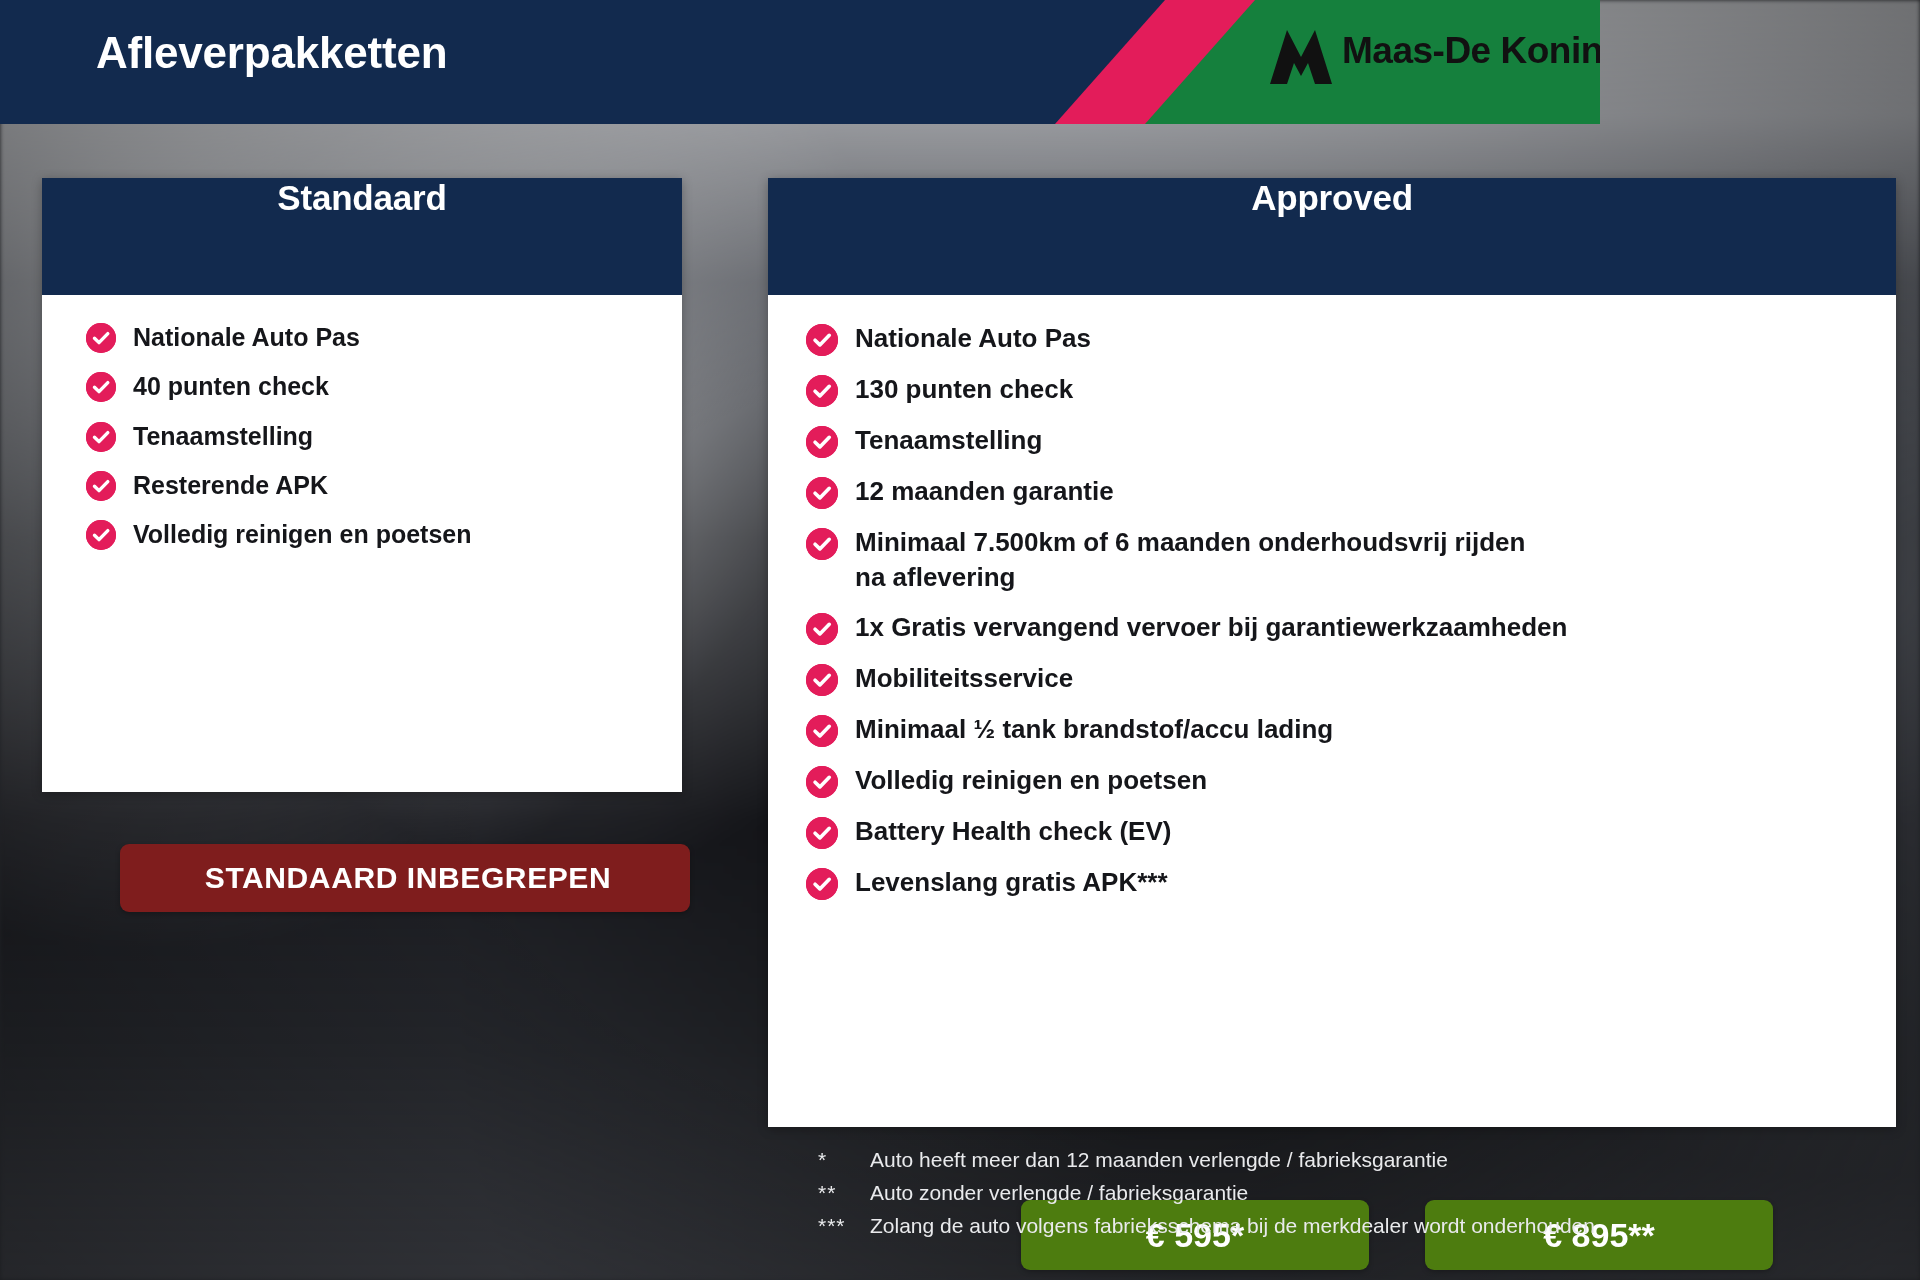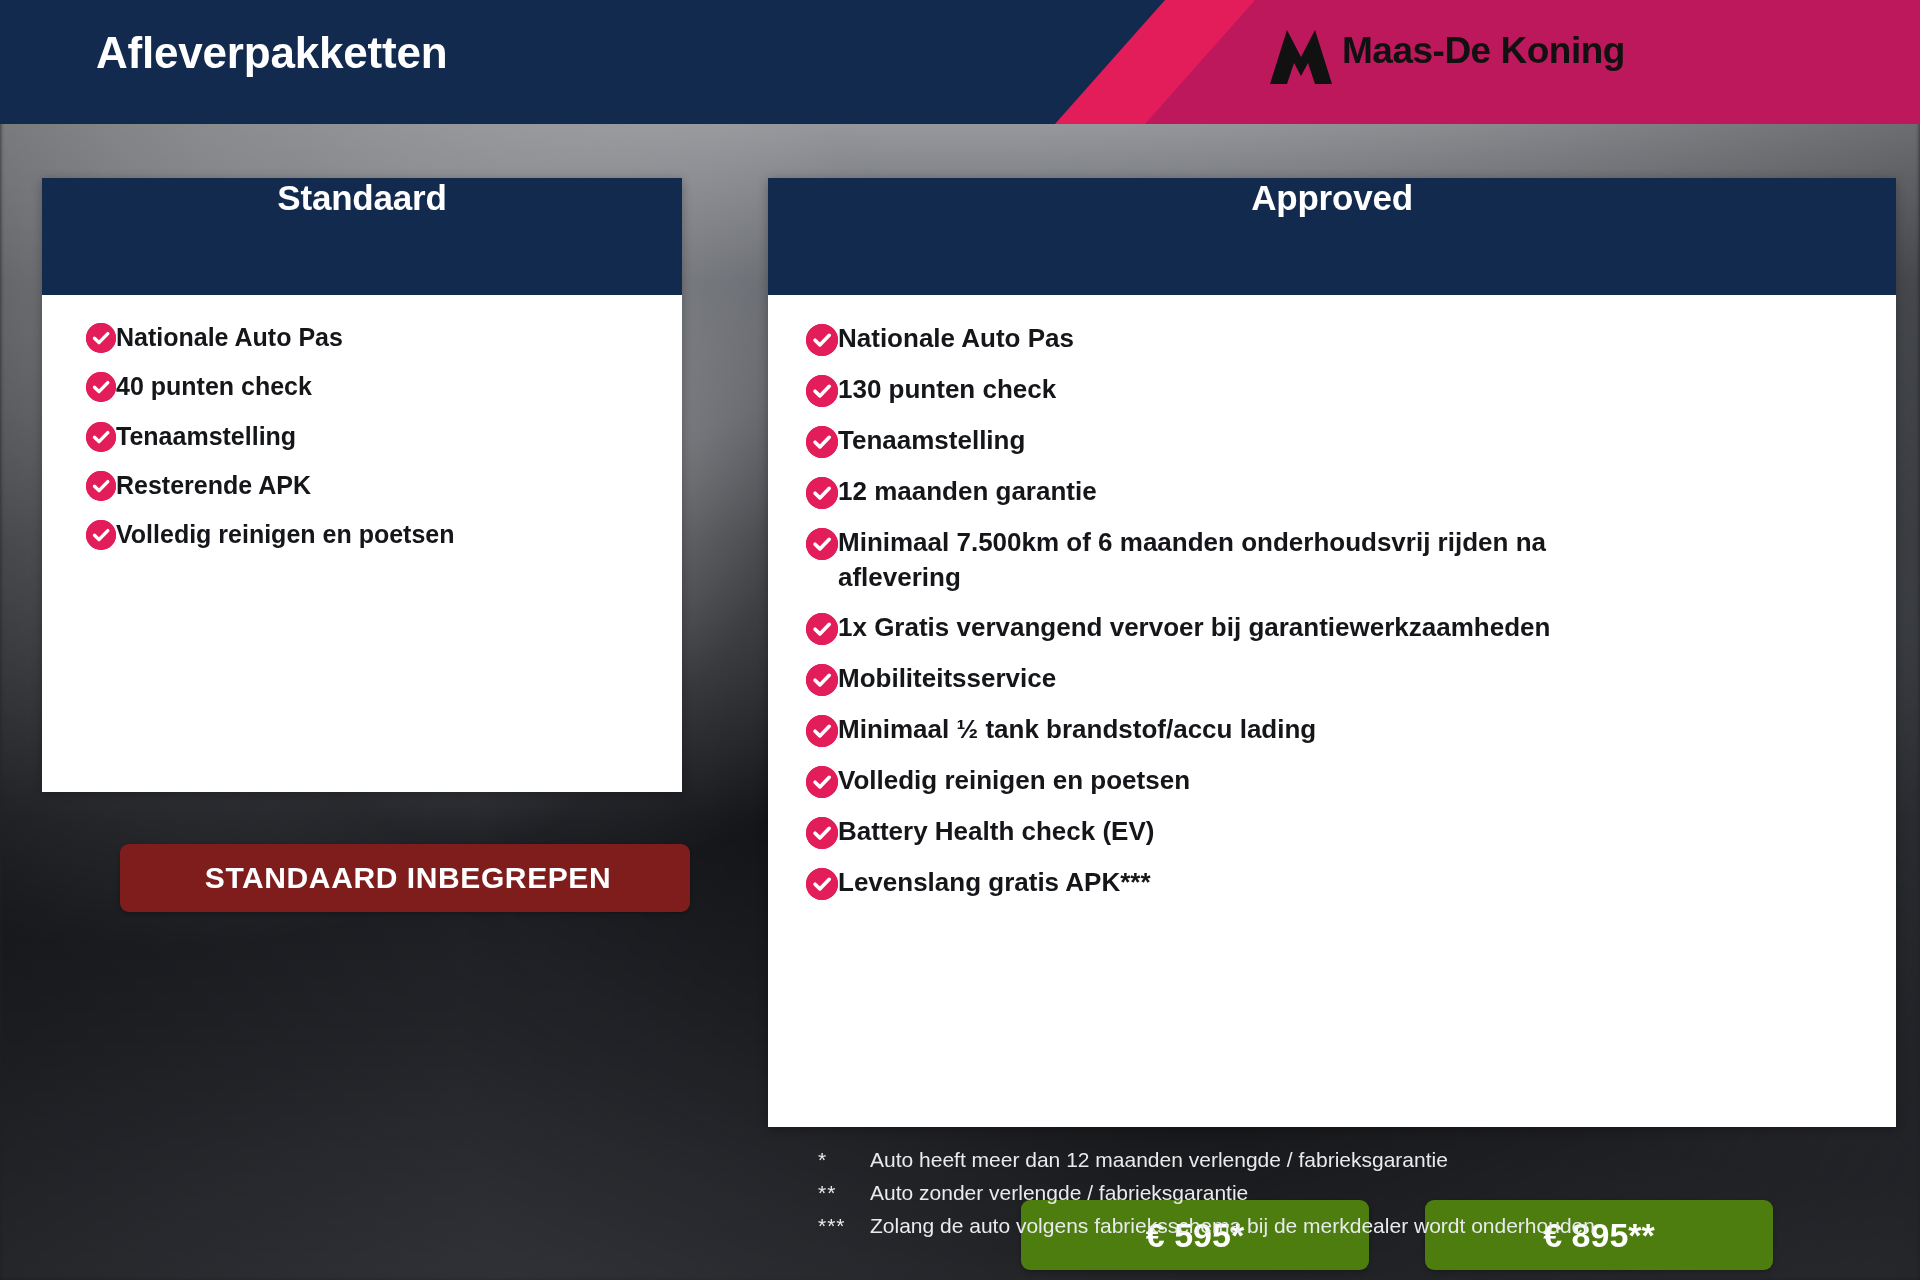"Afleverpakketten" .header { background: #be185d -> #15803d; width: 1920px -> 1600px }
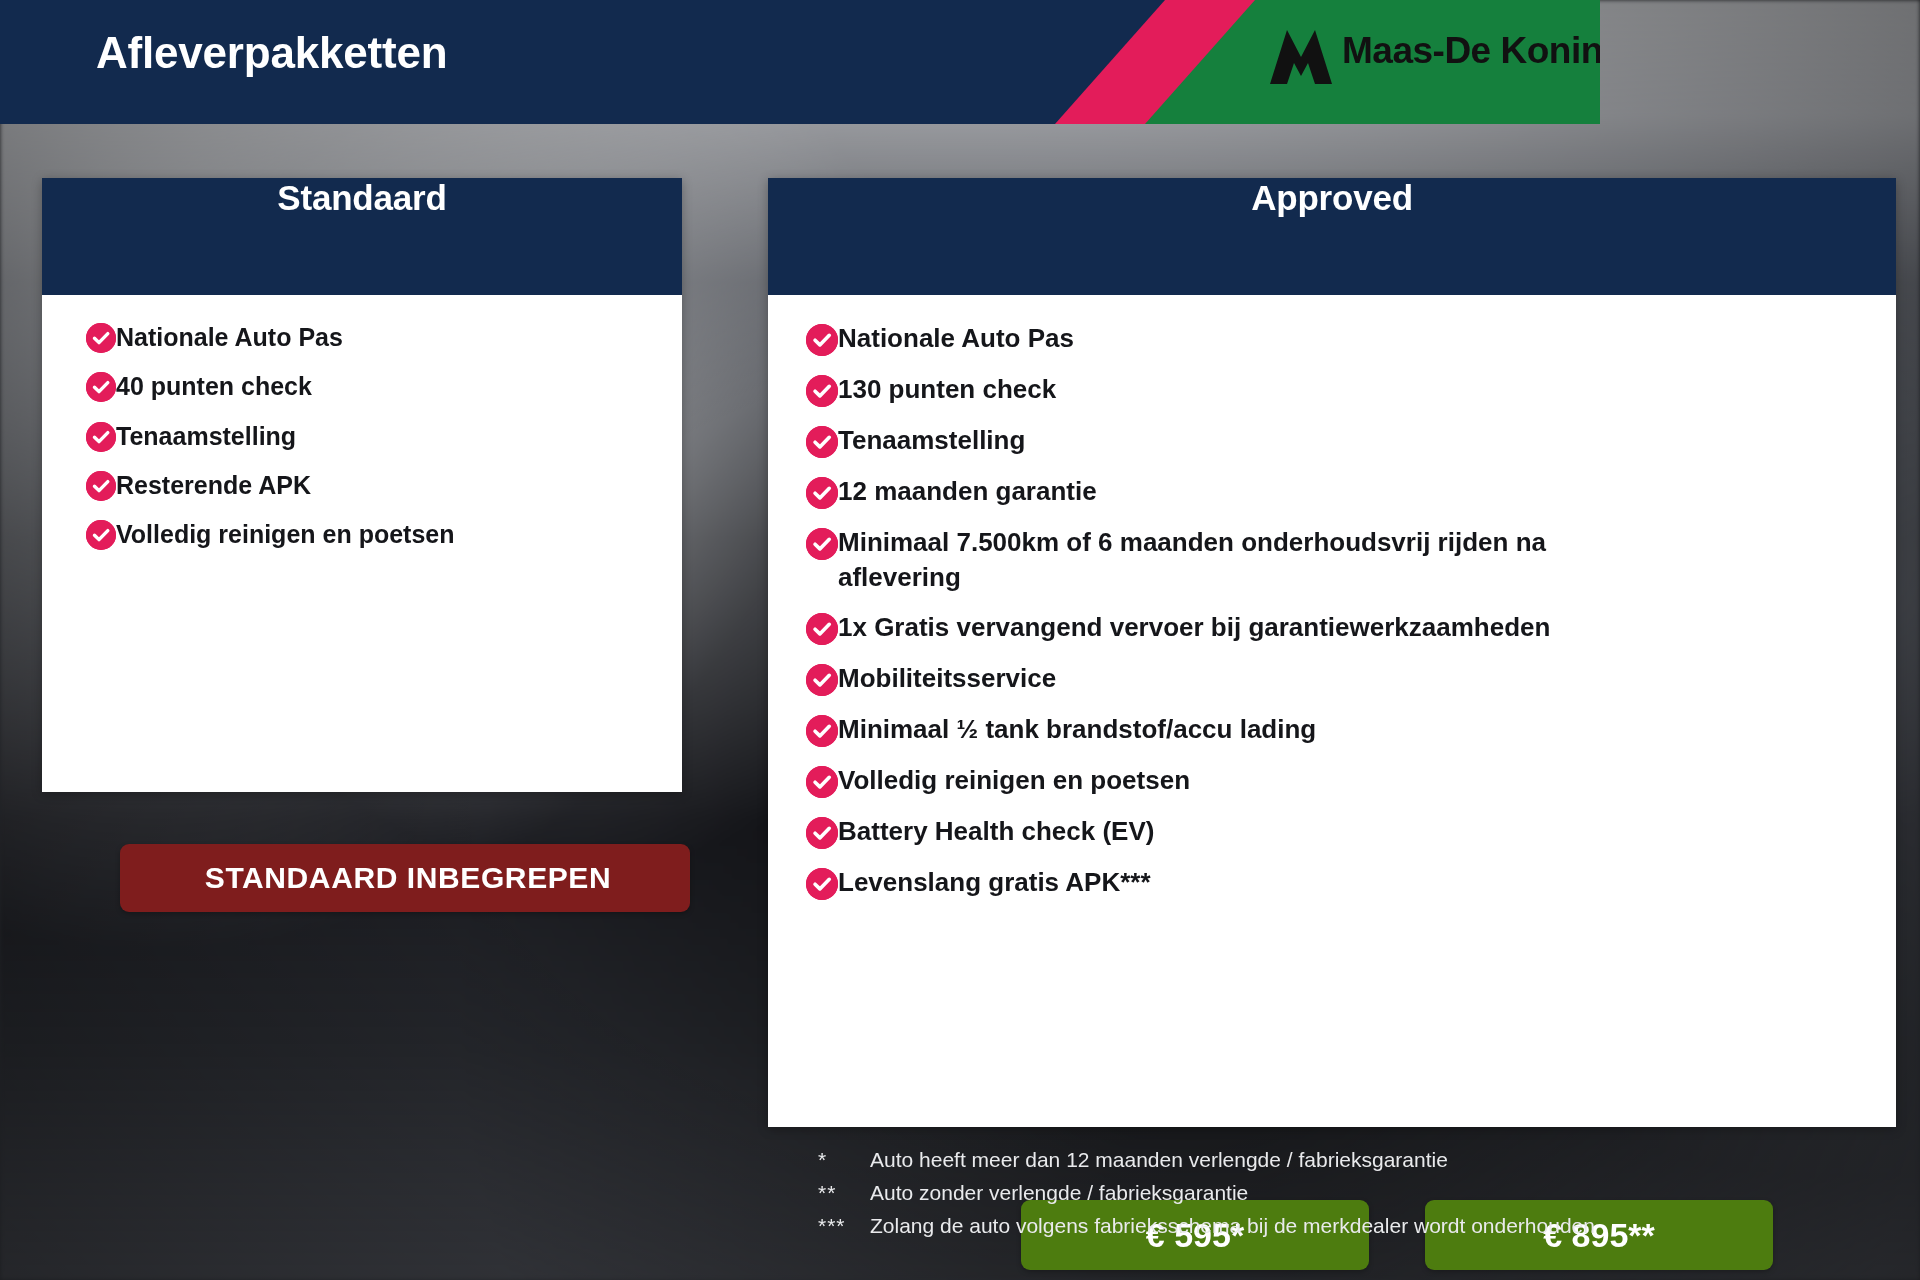"Nationale Auto Pas" .feat { gap: 0 -> 17px }
